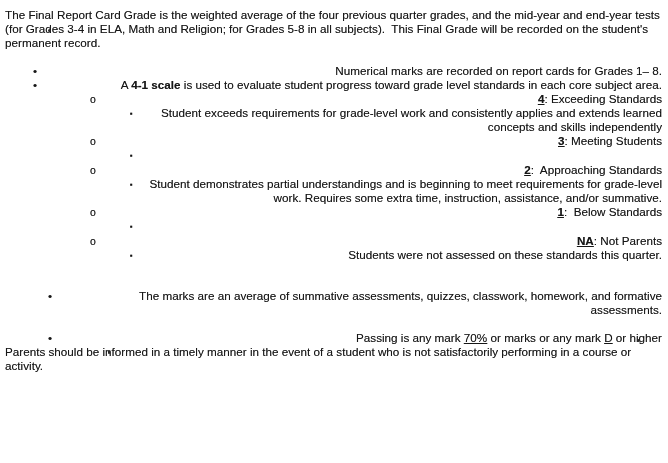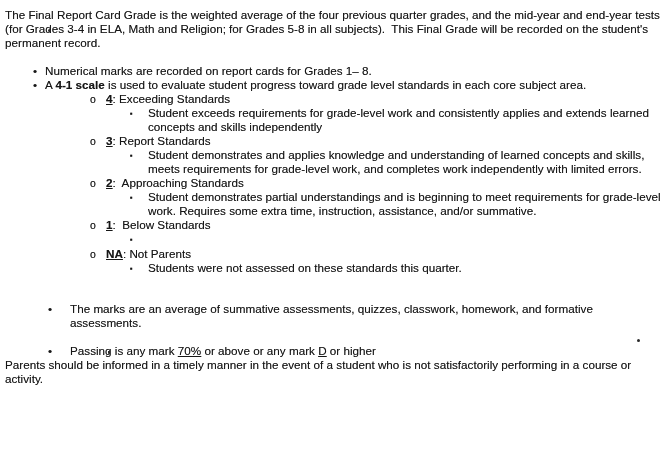"Numerical marks are recorded on" .li .txt { text-align: none -> right }
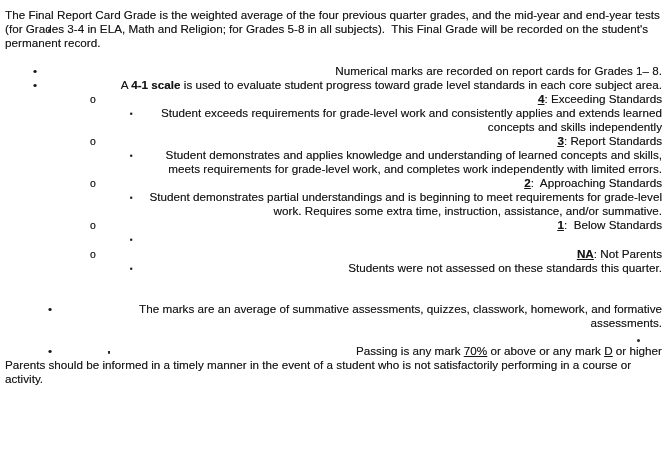": Report Standards" span { text: Report Standards -> Meeting Students }
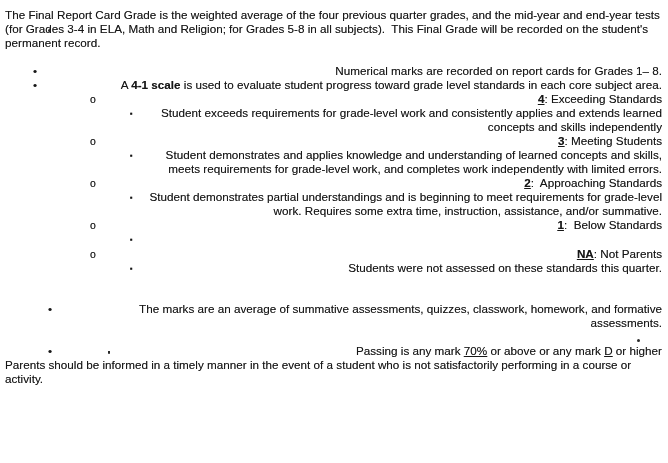"Student demonstrates and applies" div.txt { html: <div>Student demonstrates and applies knowledge and understanding of learned concepts and skills, meets requirements for grade-level work, and completes work independently with limited errors.</div> -> none }
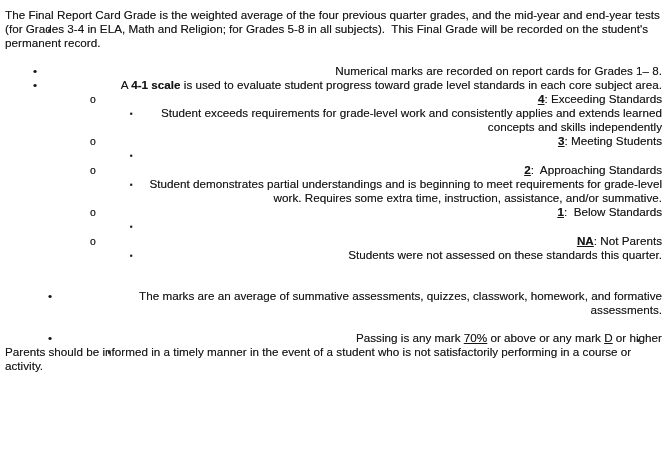"or above or any mark" span { text: above -> marks }
